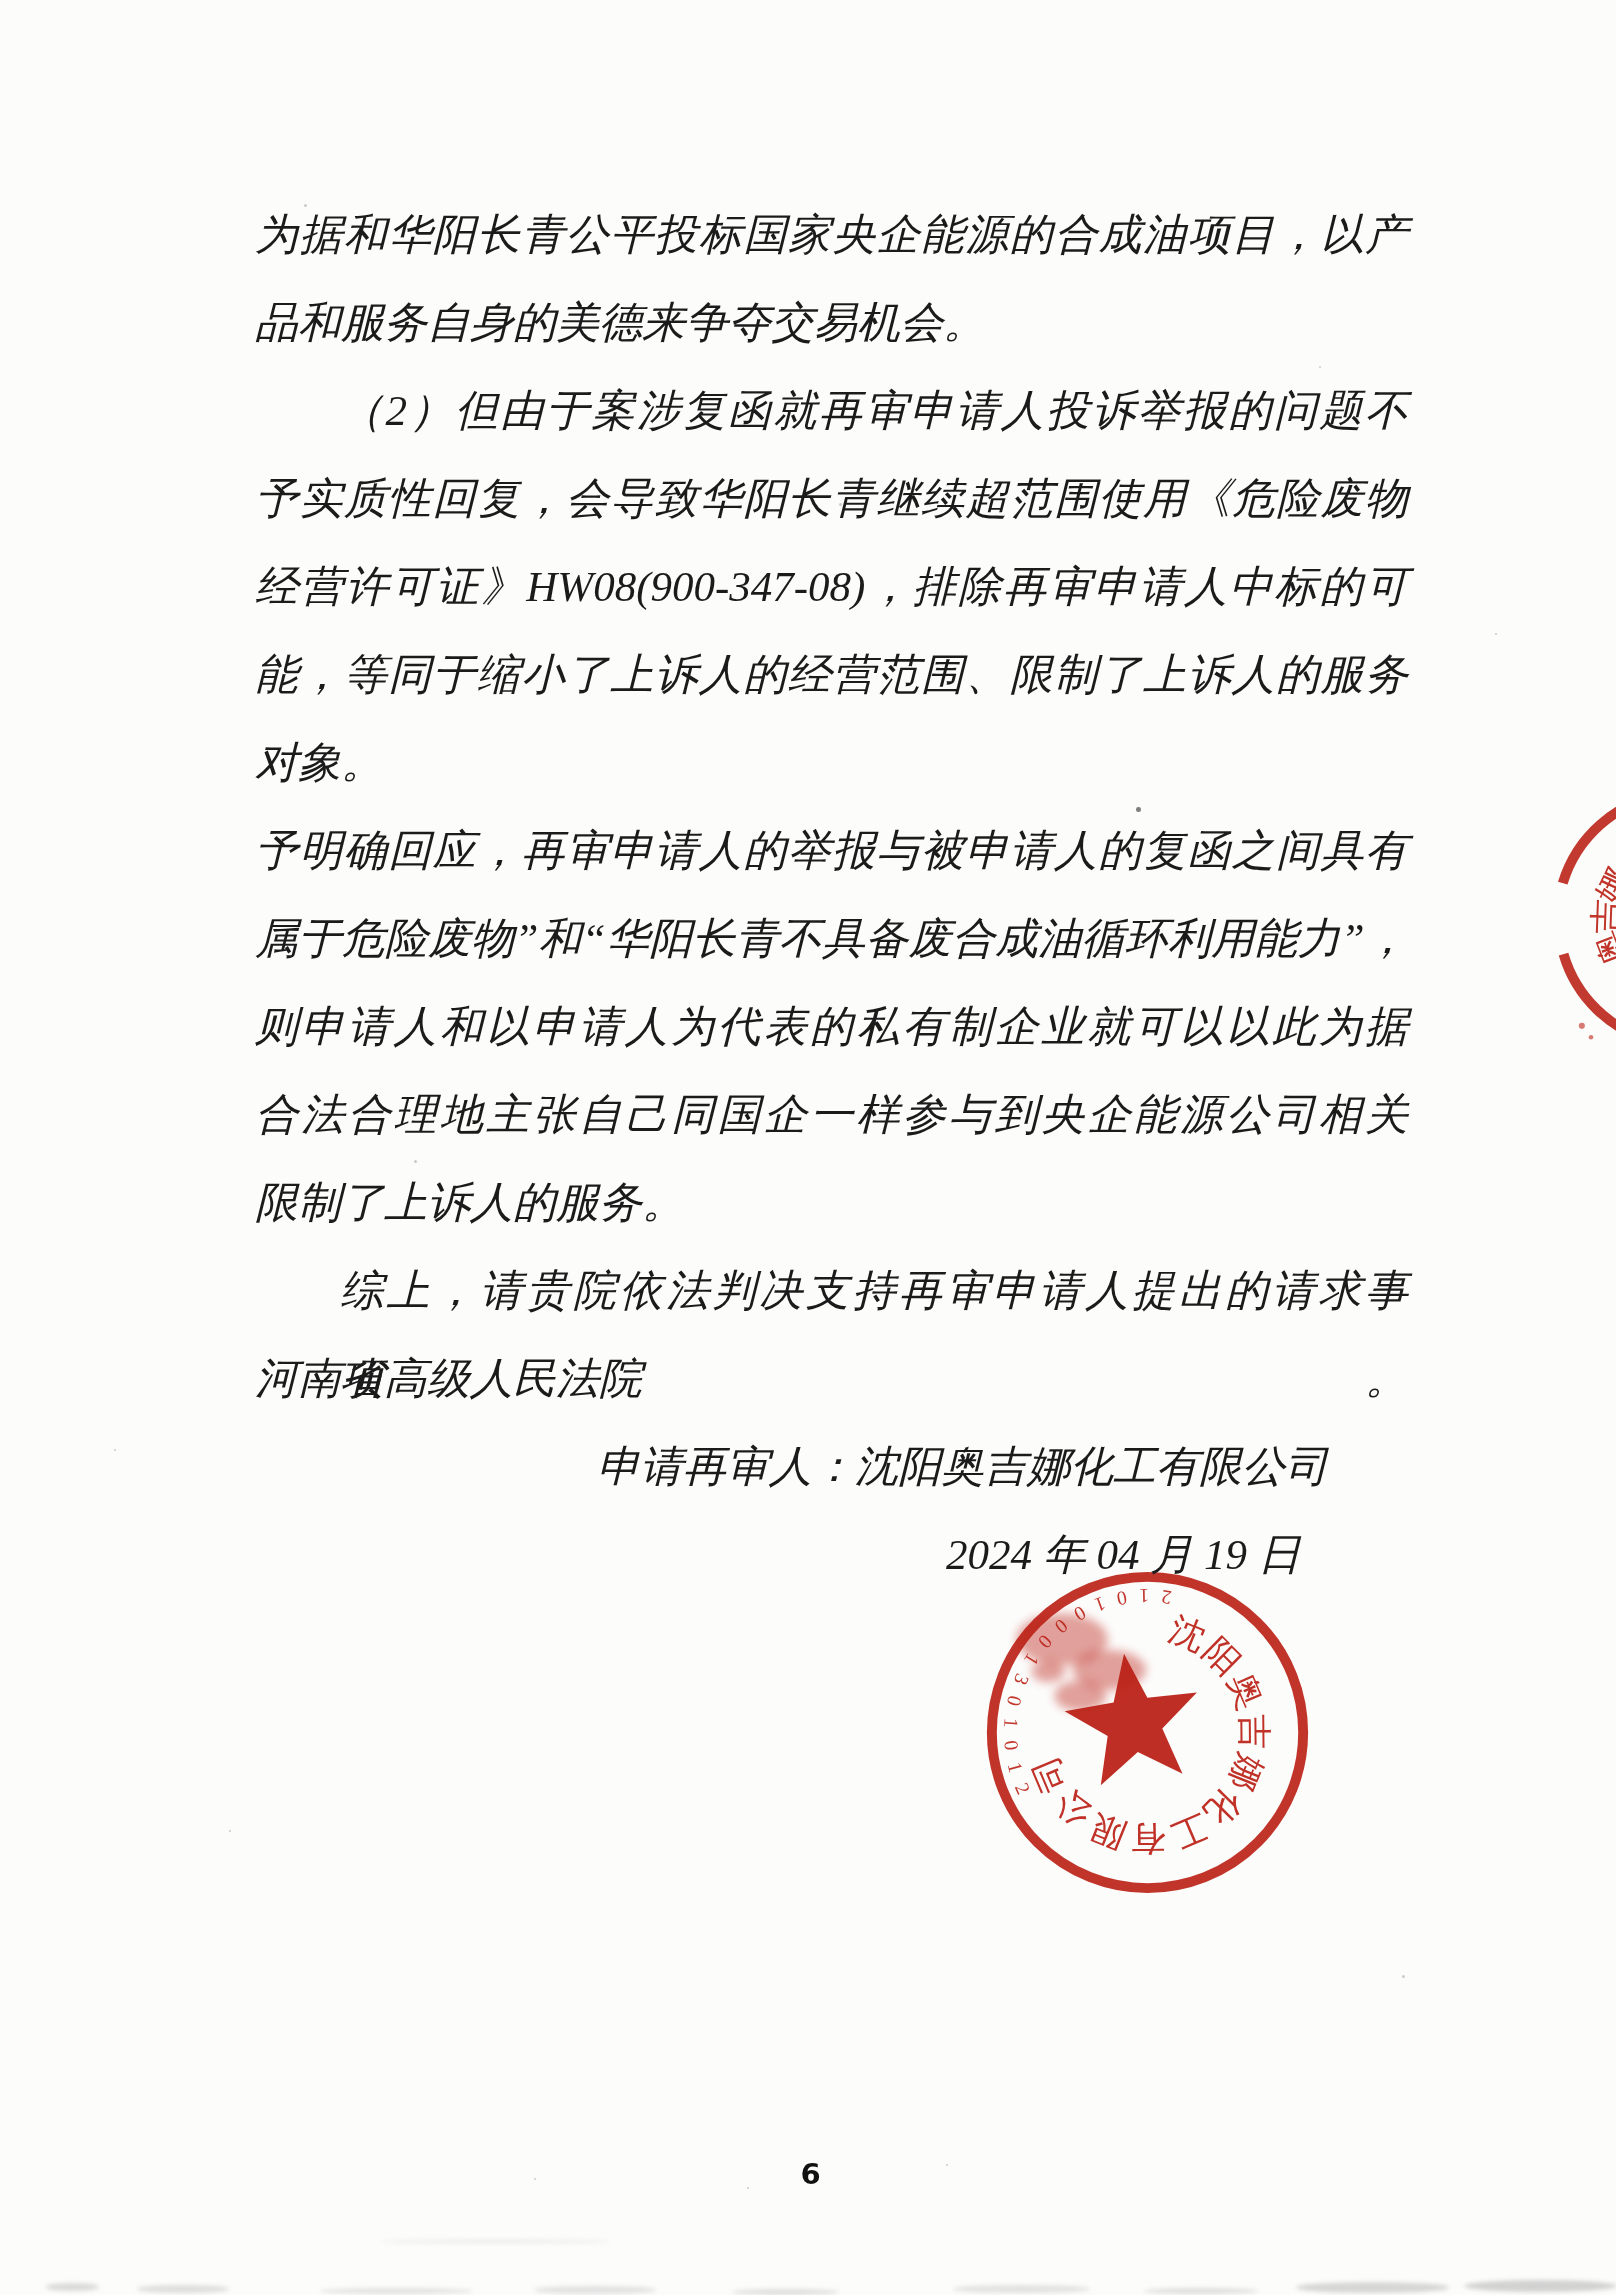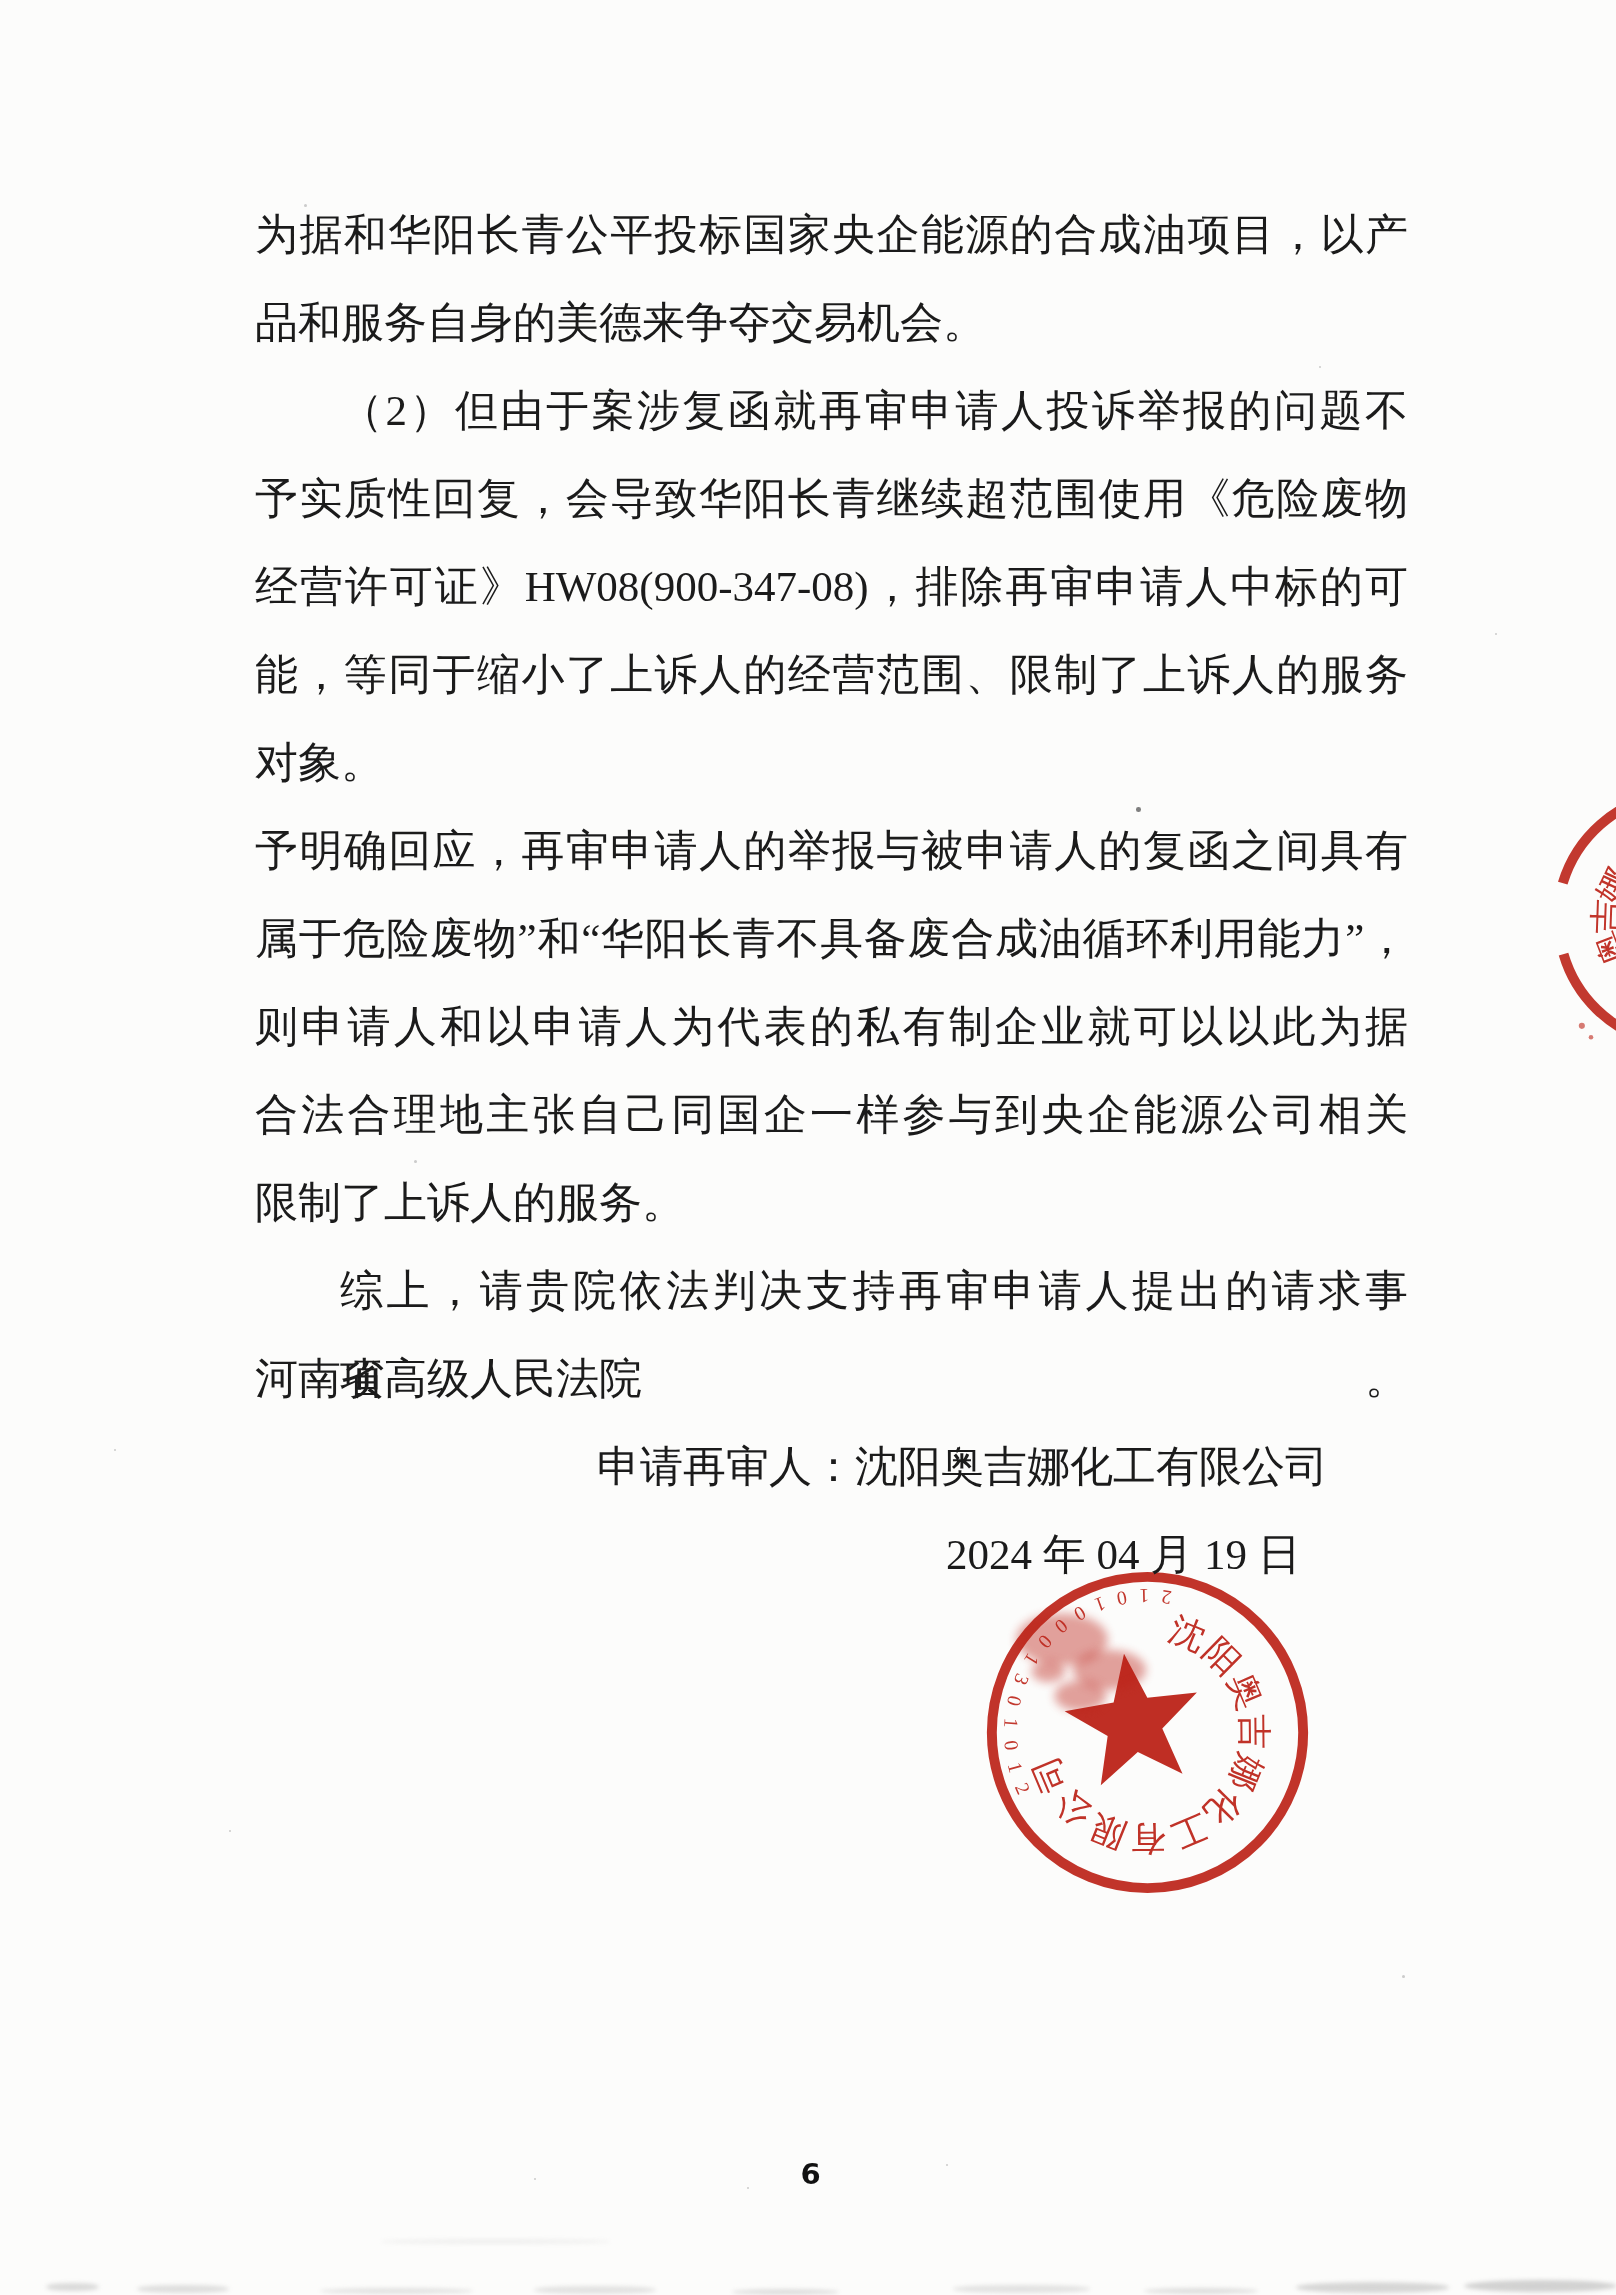"为据和华阳长青公平投标国家央企能源的合成油项目，以产" .textcol { font-style: none -> italic }
